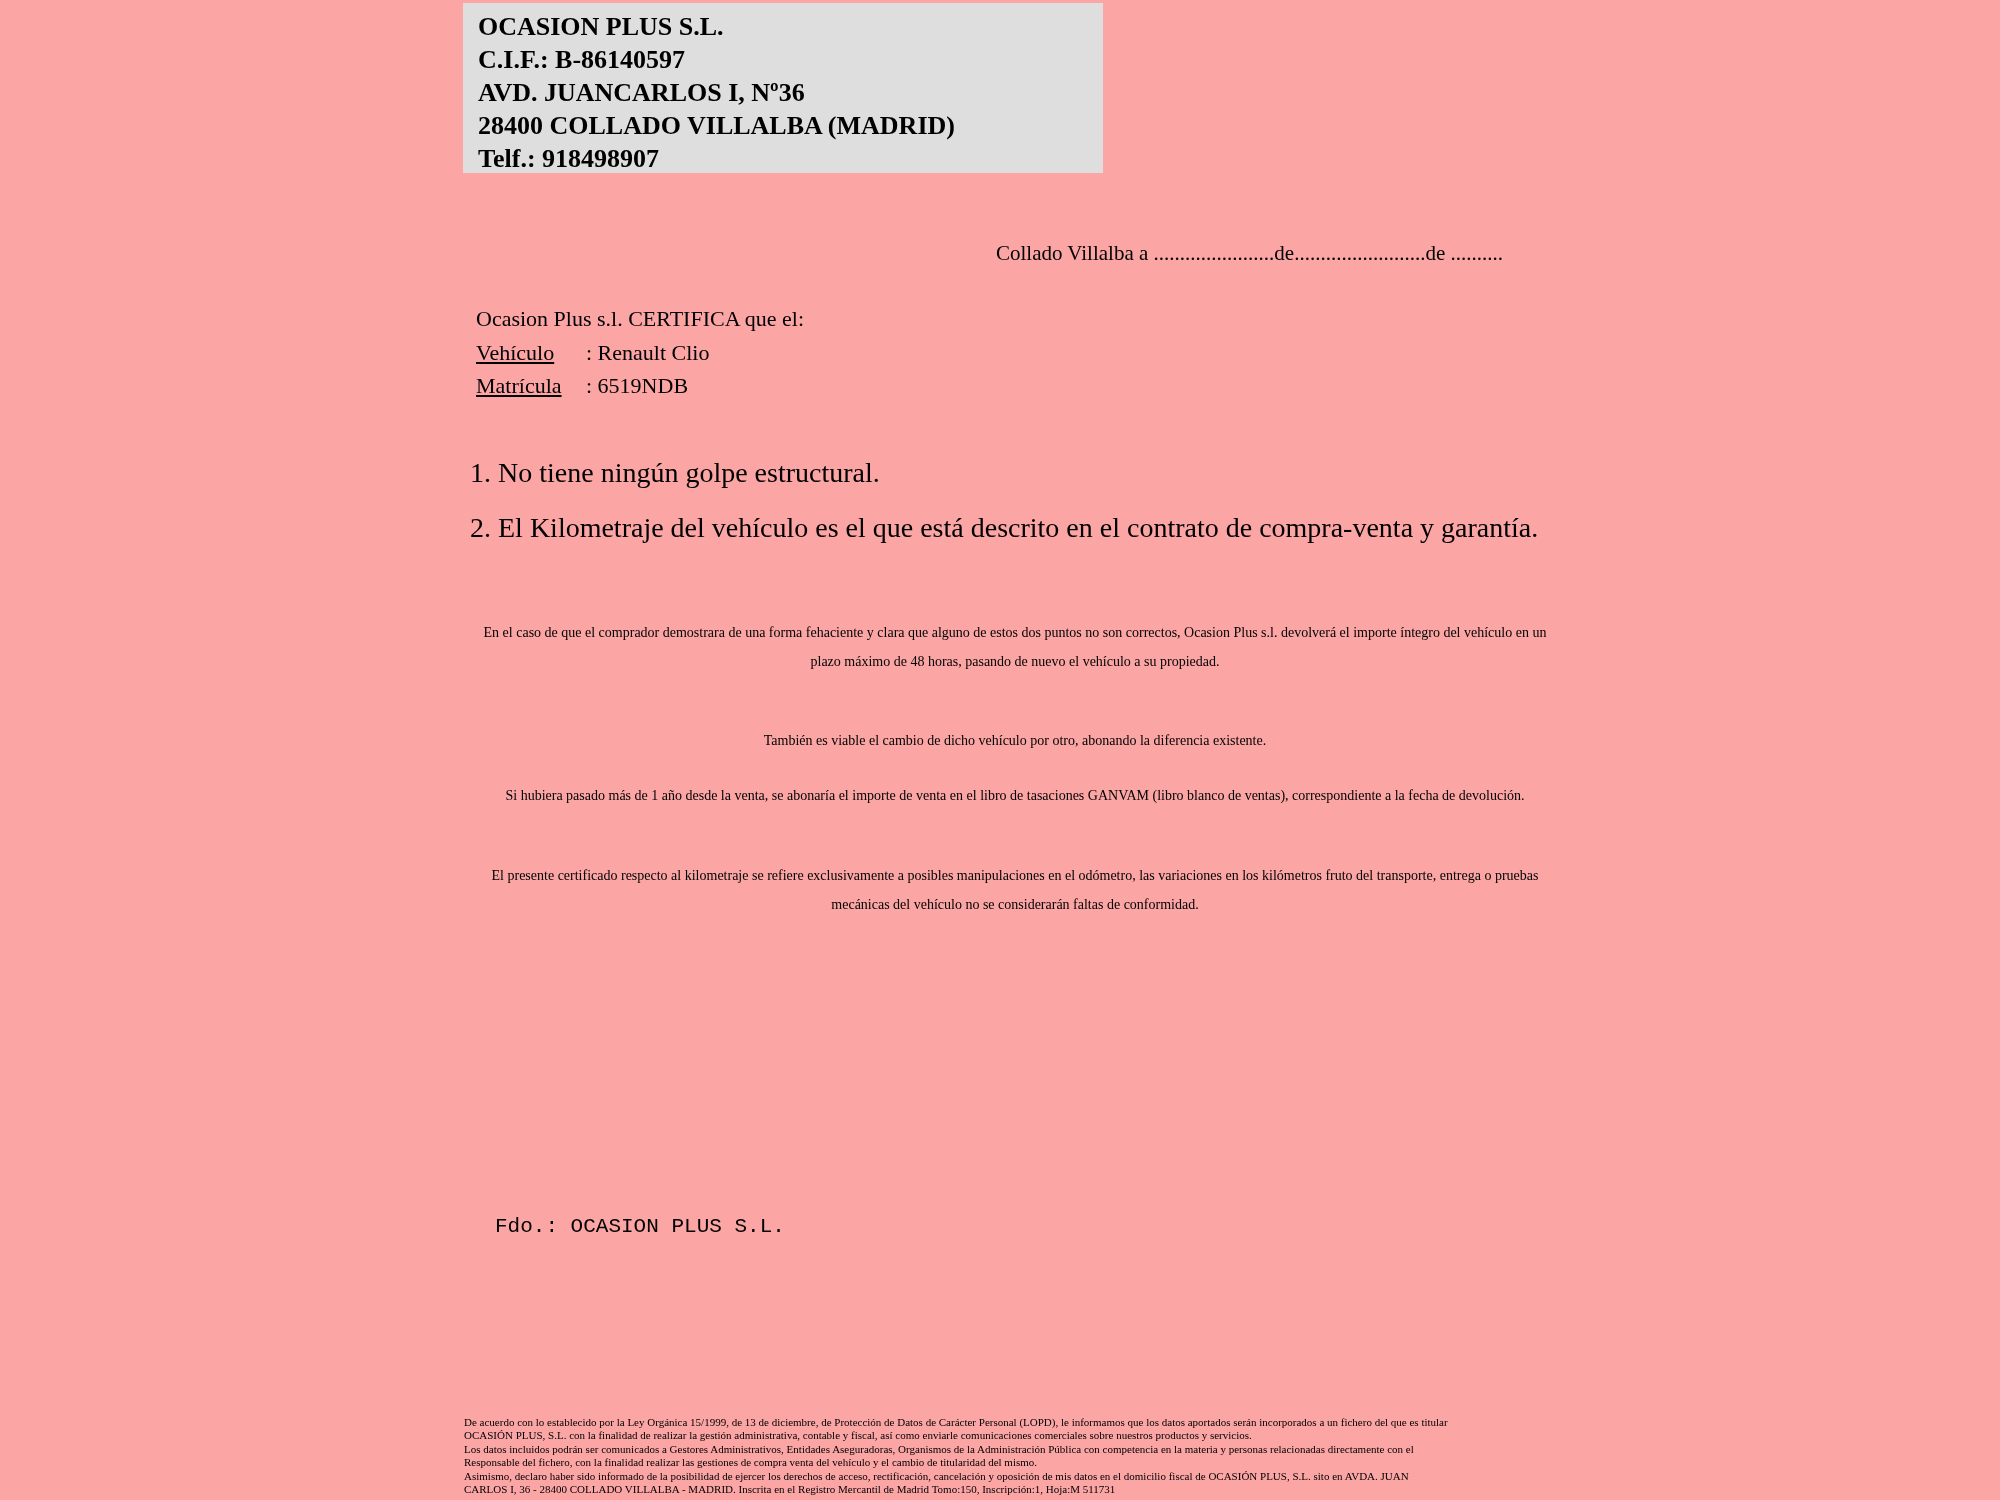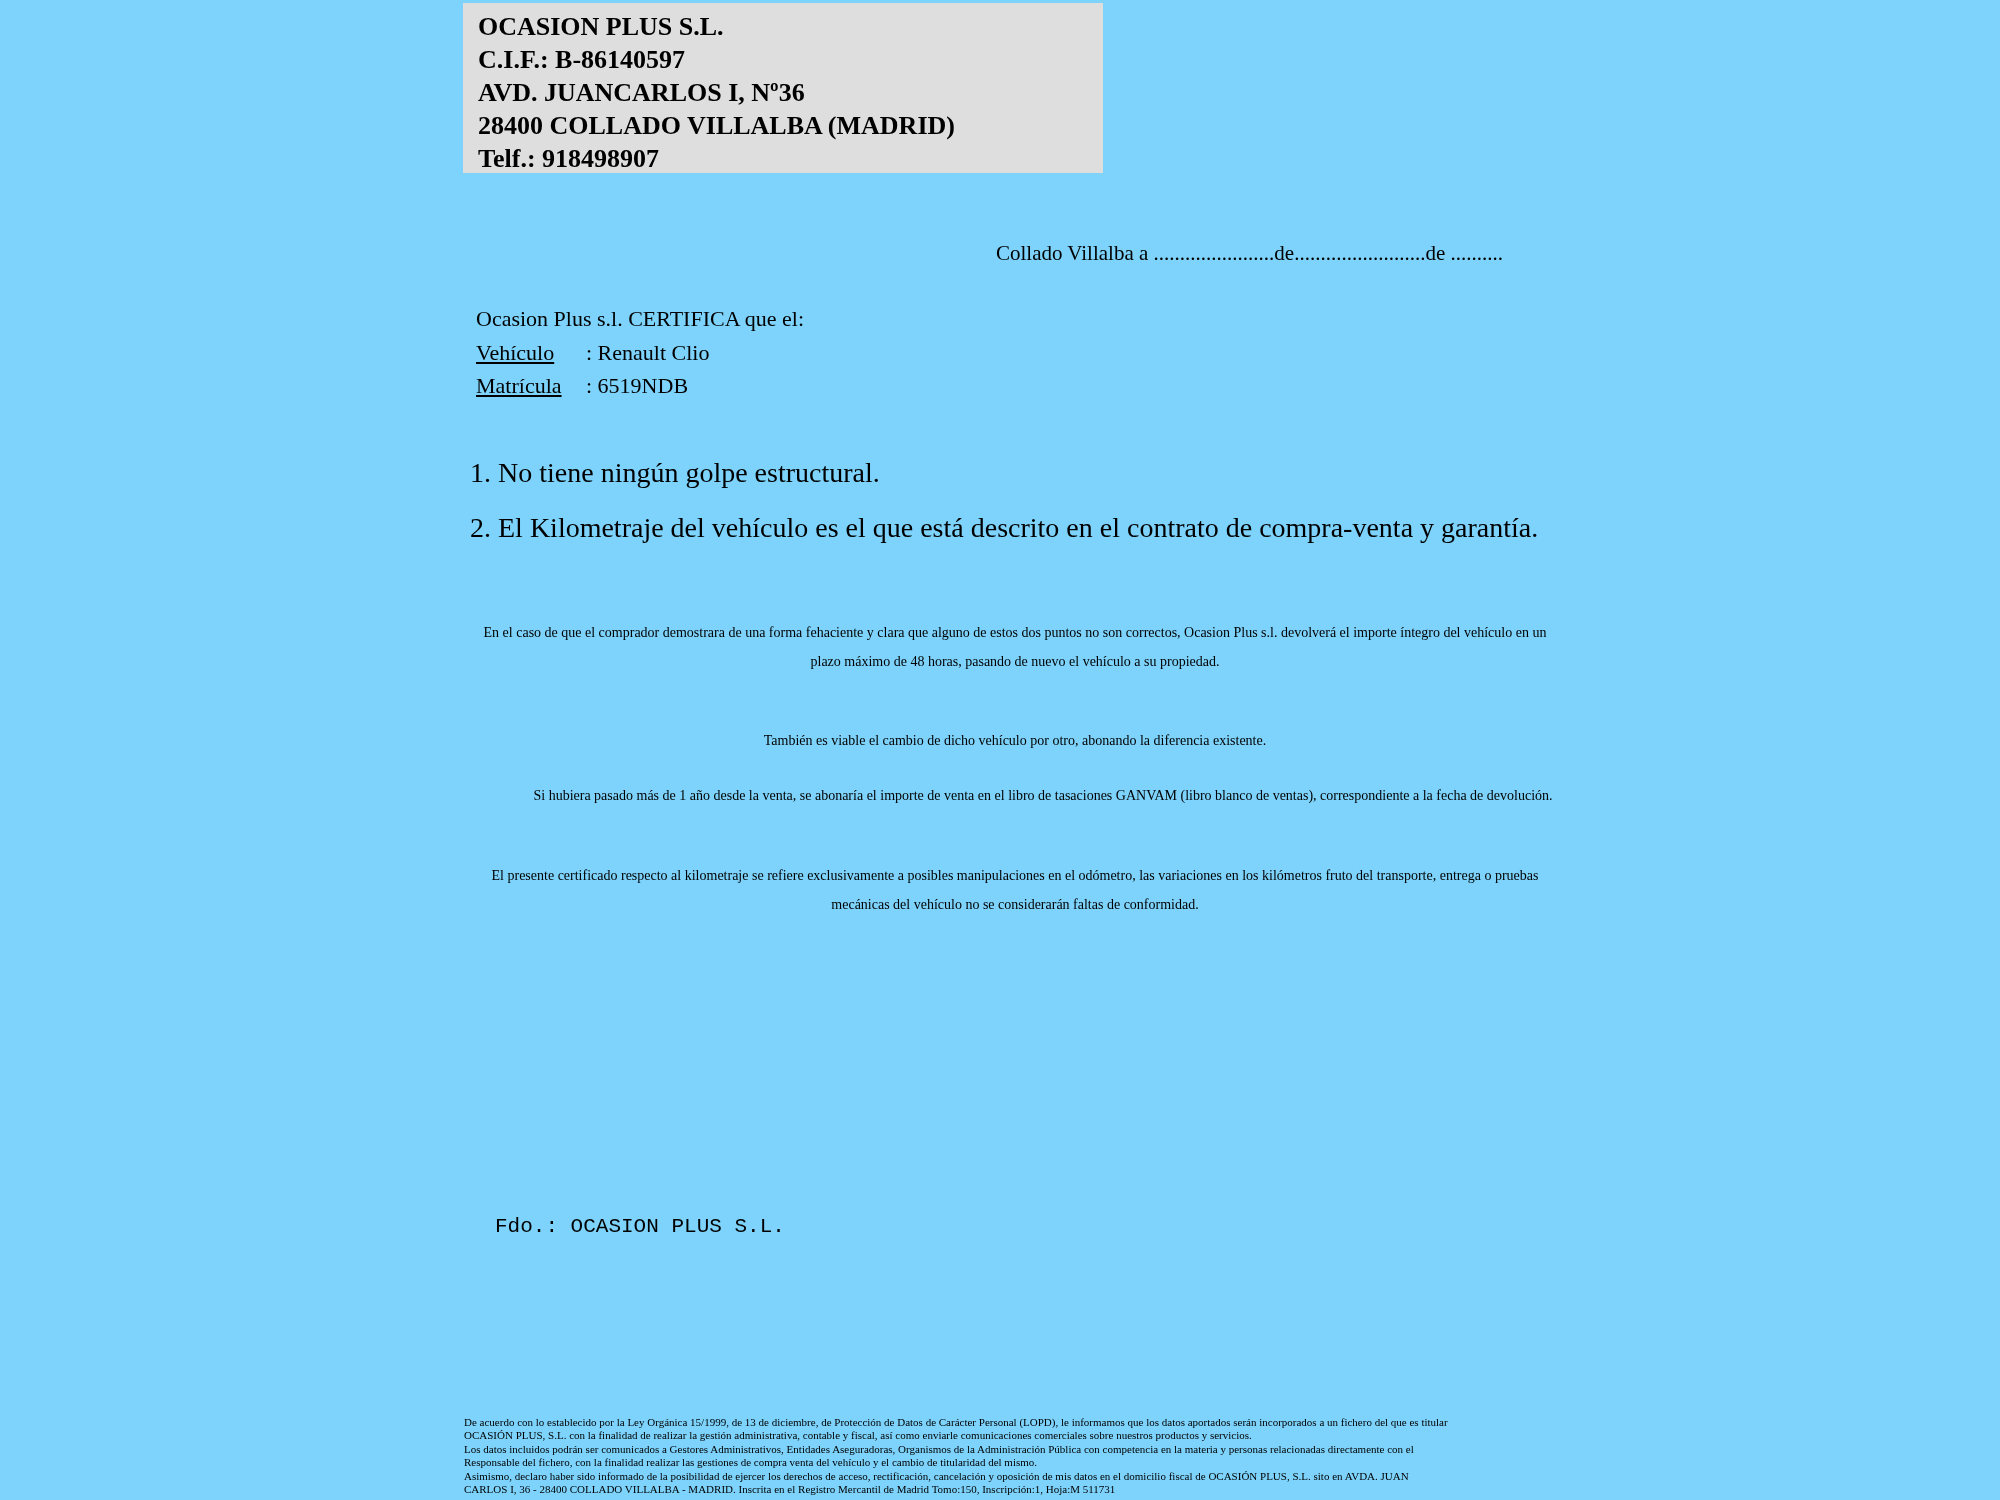"OCASION PLUS S.L." .page { background: #7dd3fc -> #fca5a5 }
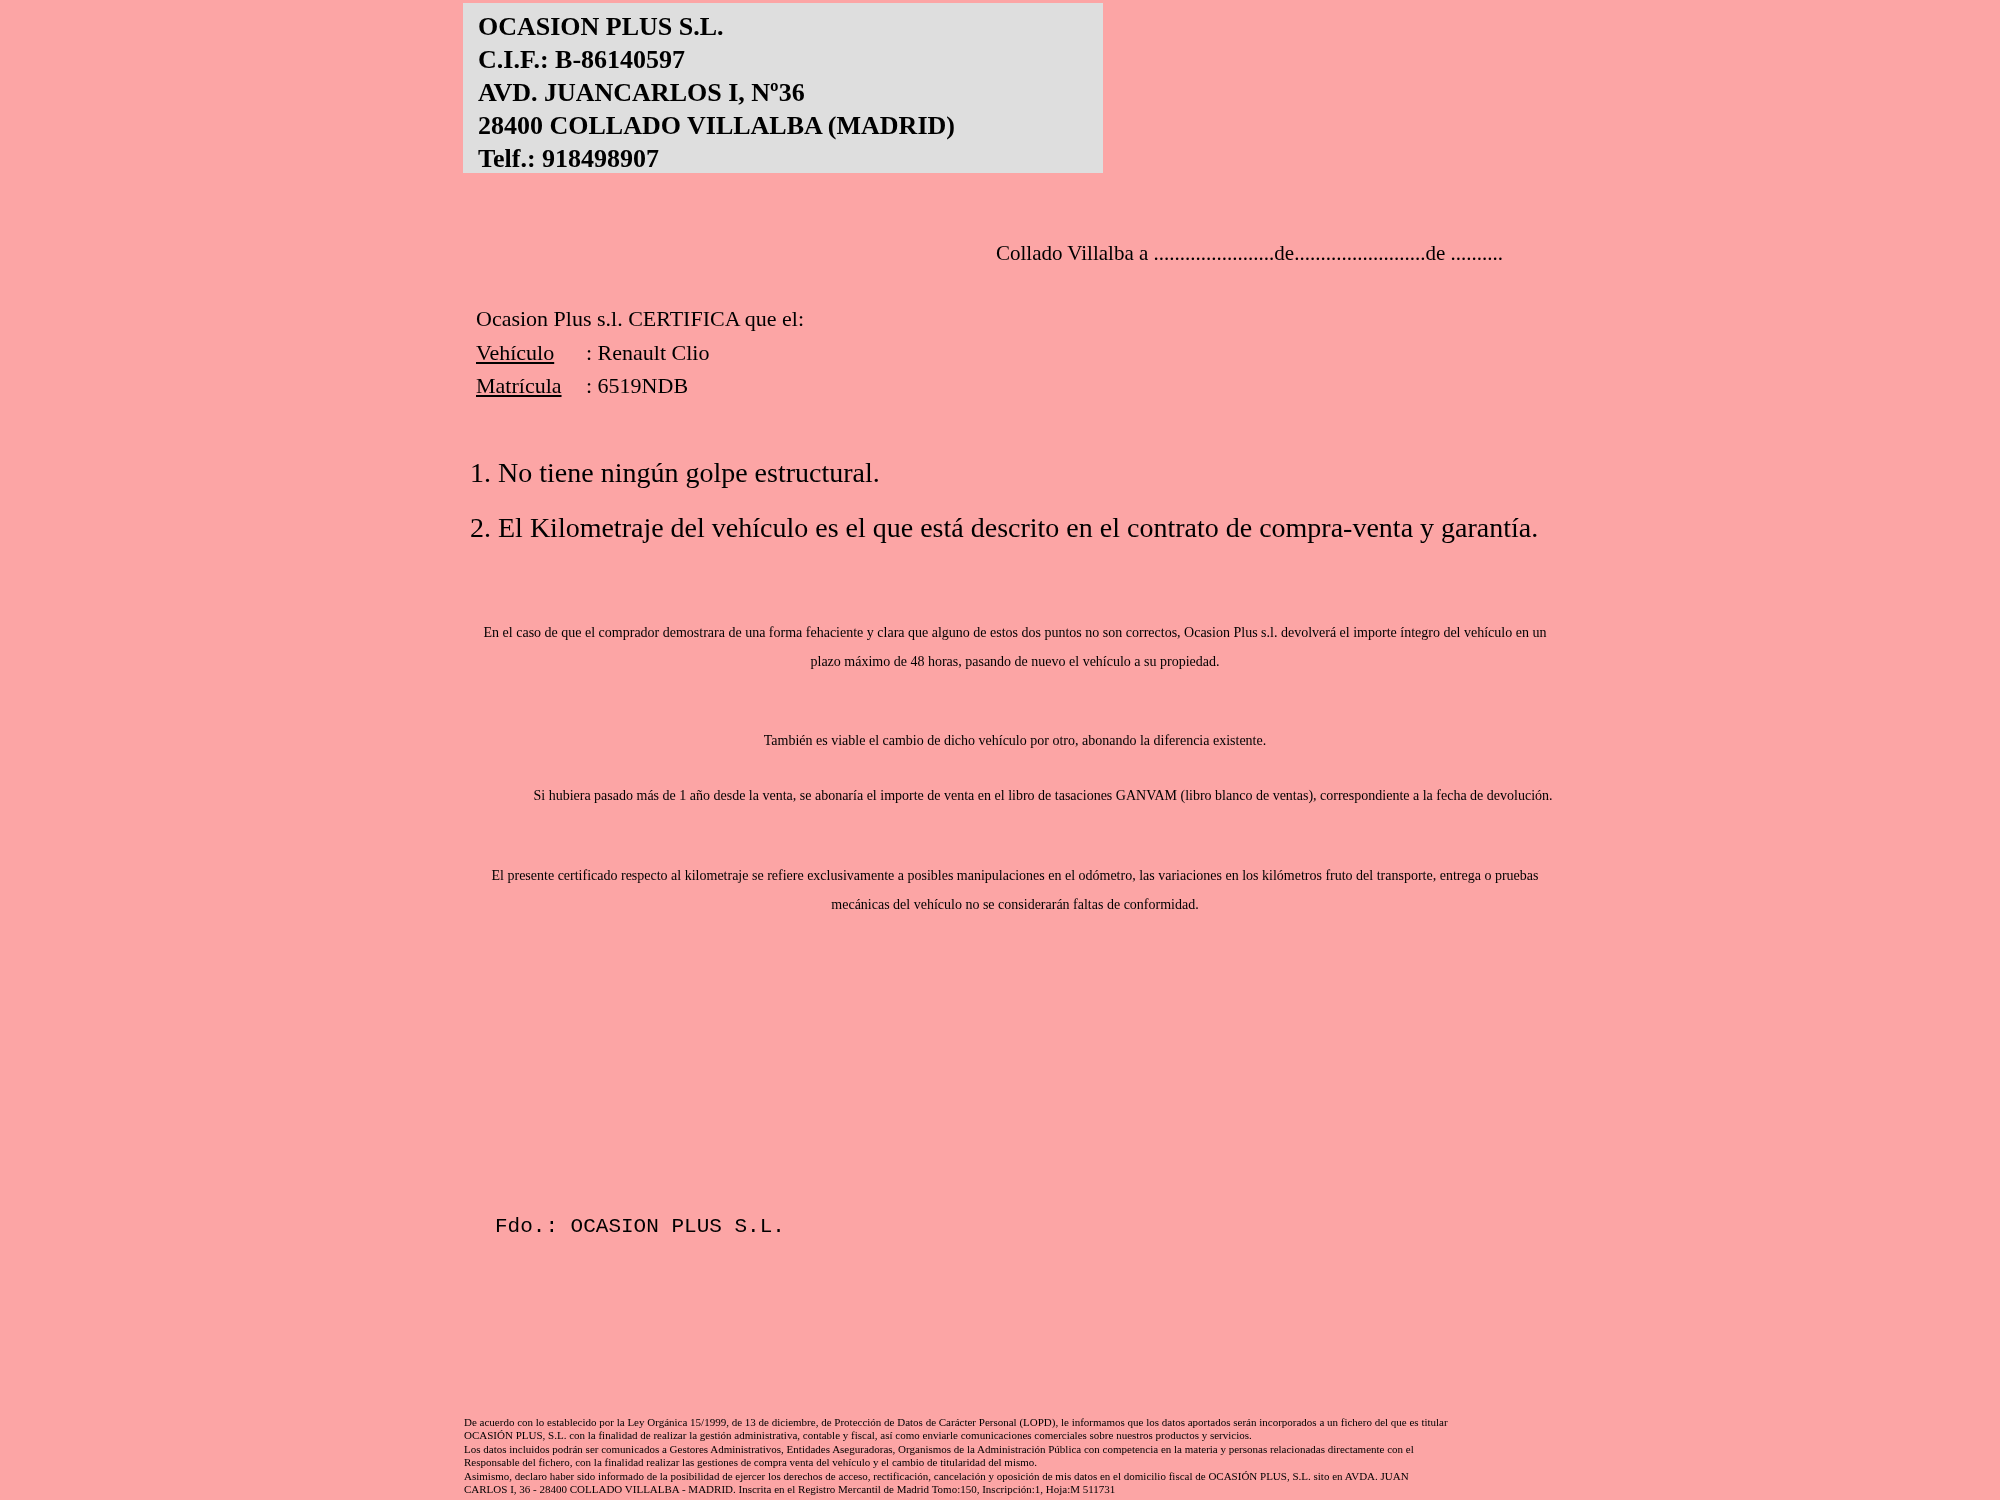"Si hubiera pasado más de" .para-ganvam { margin-left: 28px -> none }
